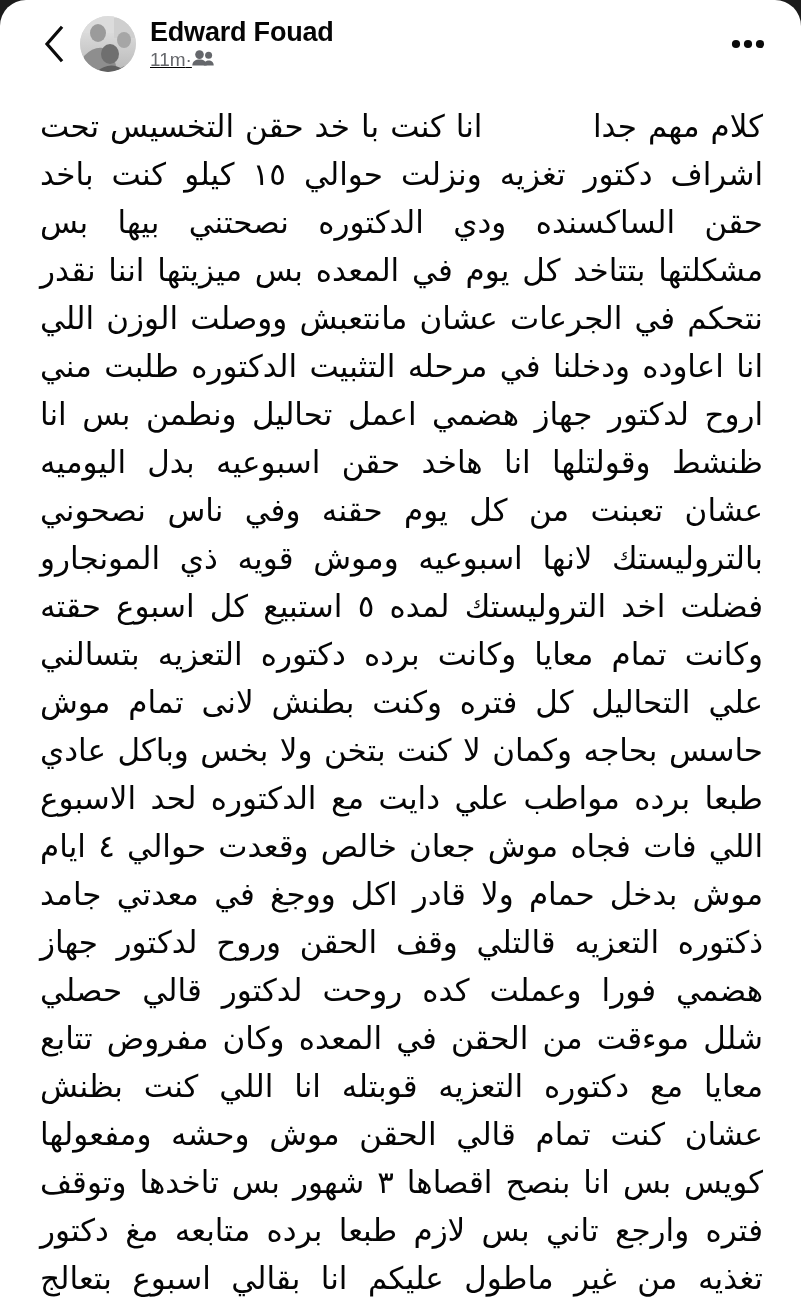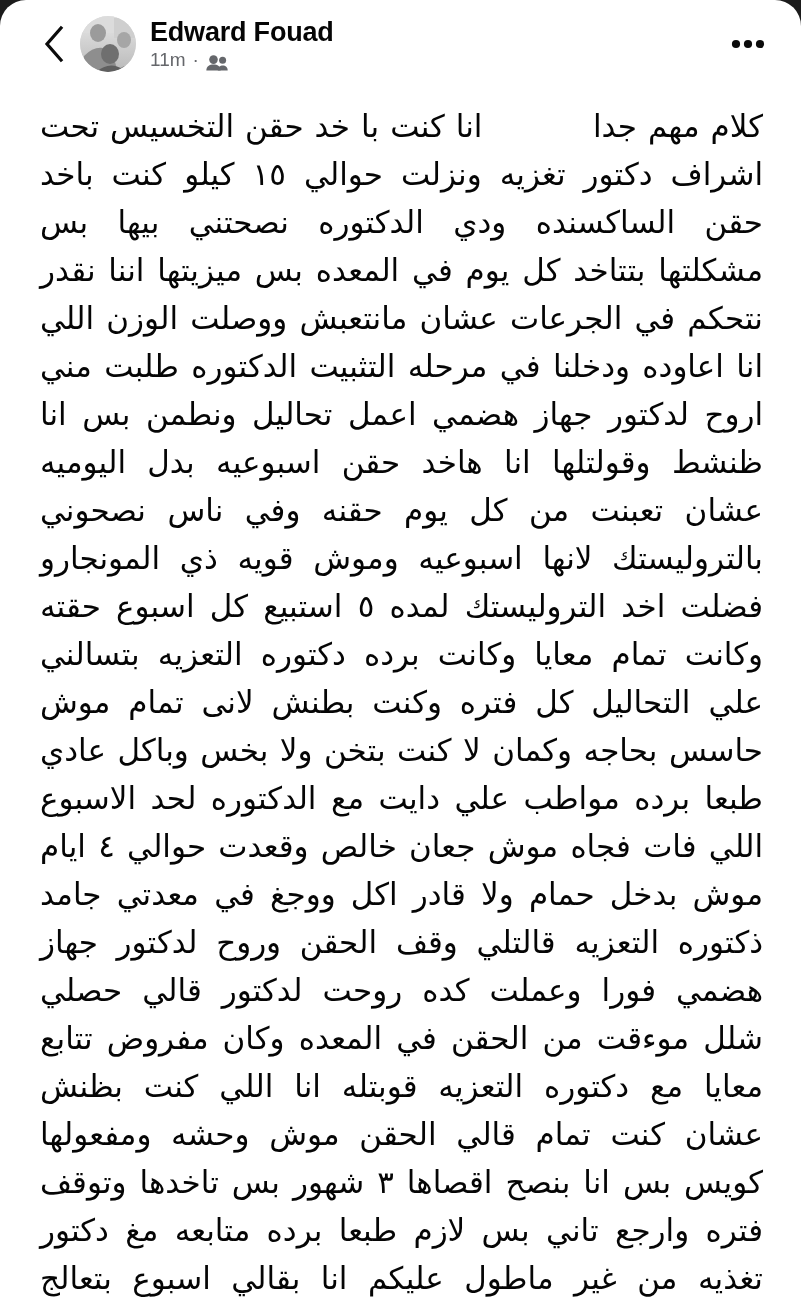"11m" .post-meta { align-items: flex-end -> flex-start; gap: 7px -> none; text-decoration: none -> underline }
